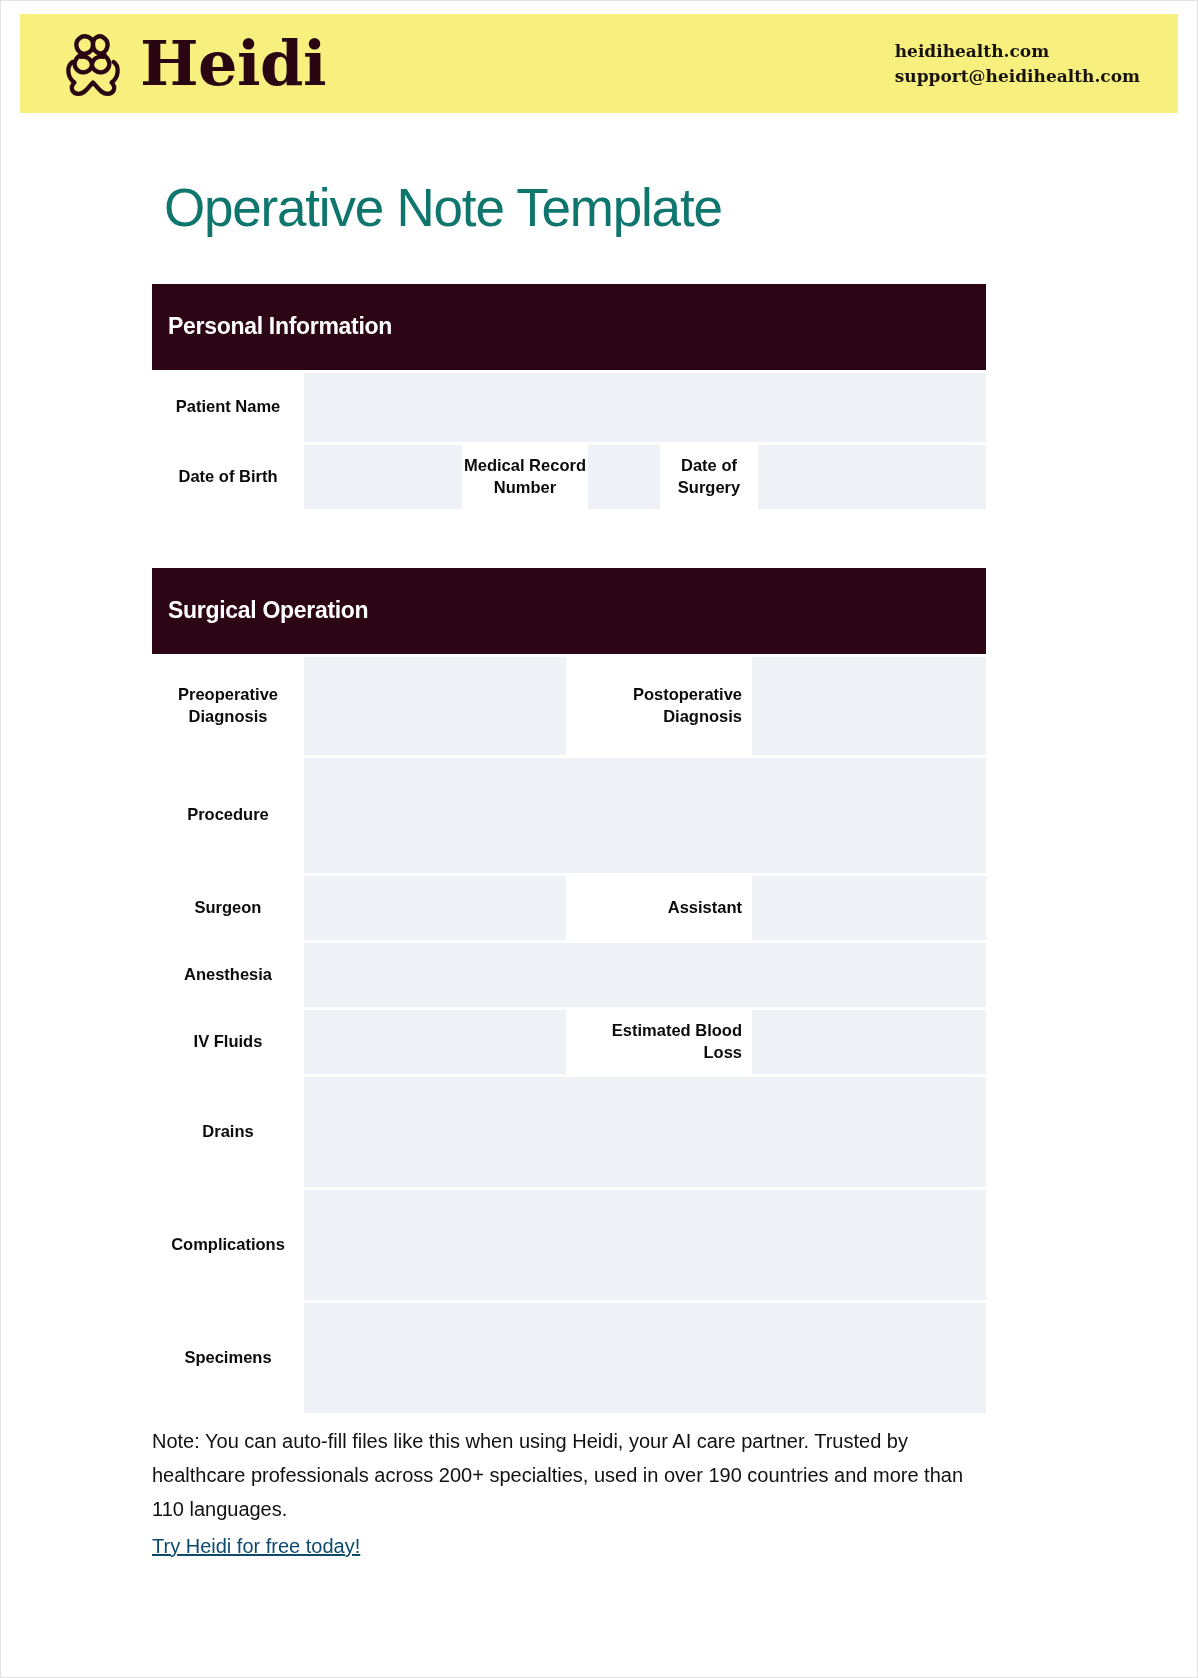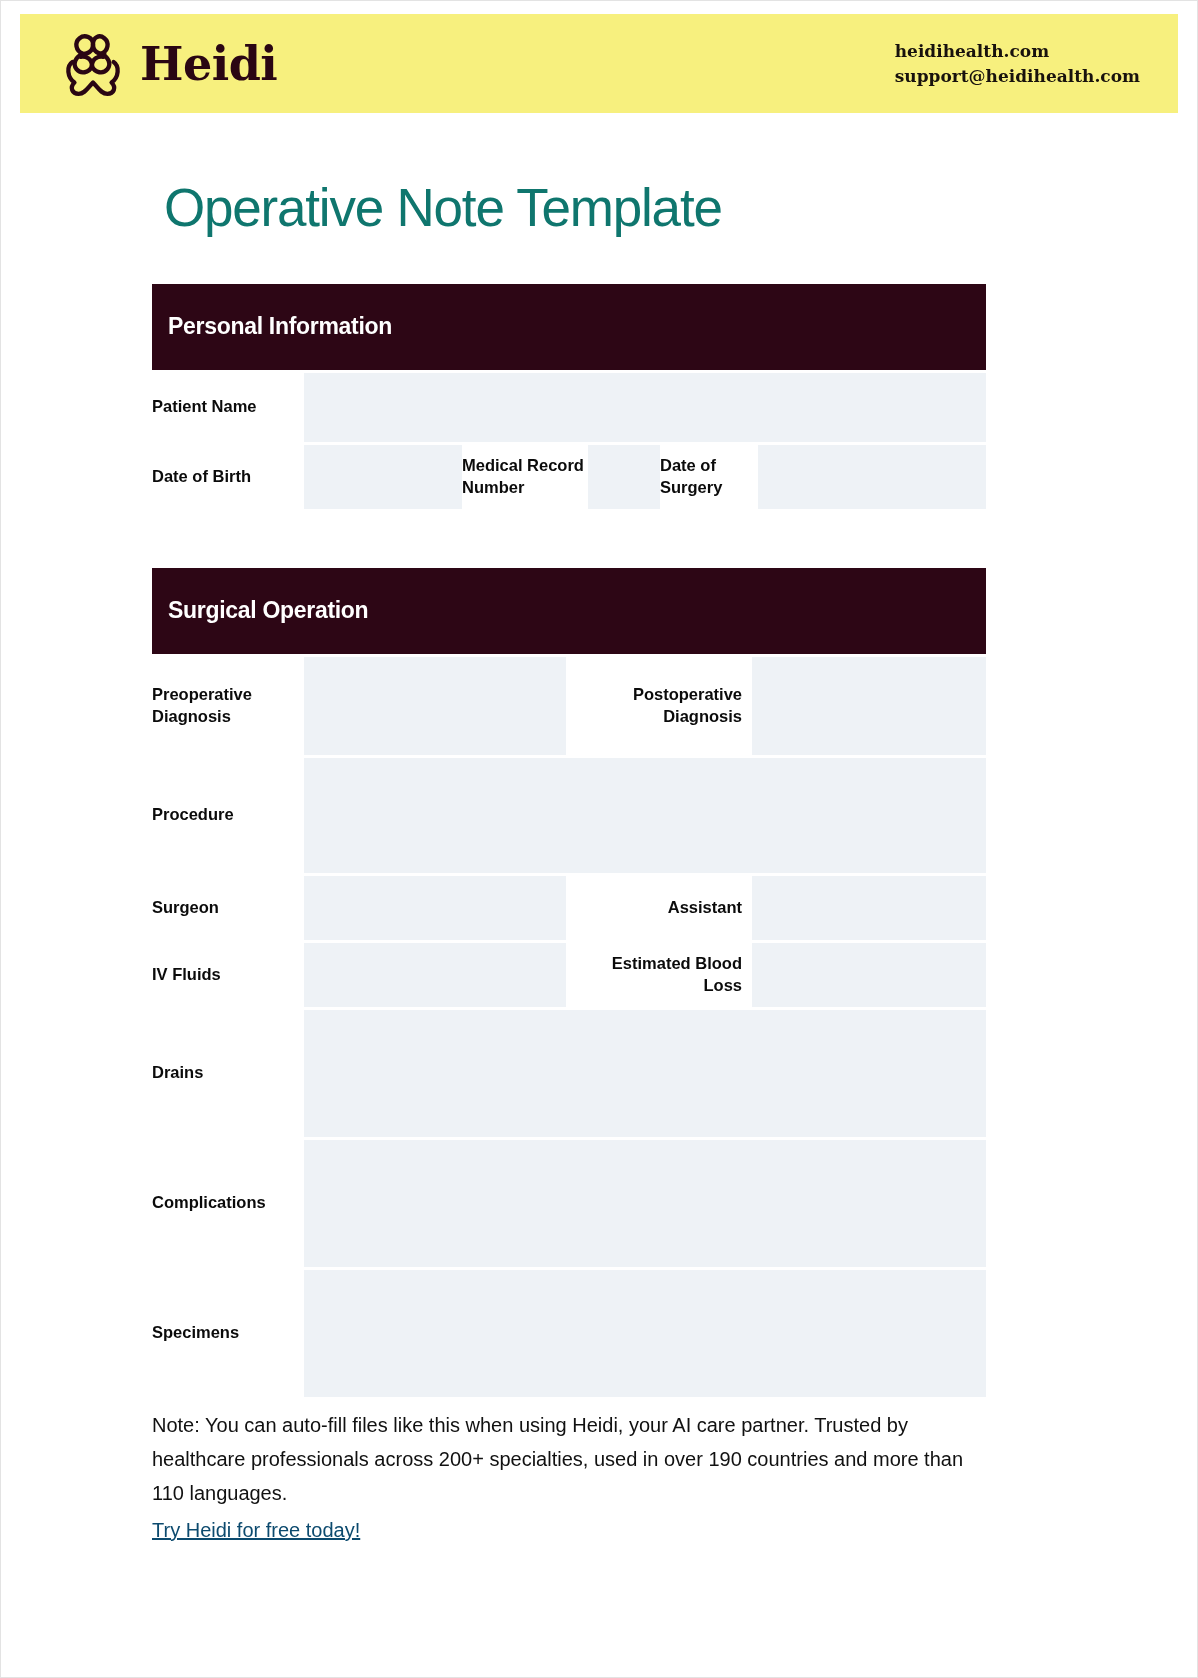"Heidi" .brand-wordmark { font-size: 46px -> 62px }
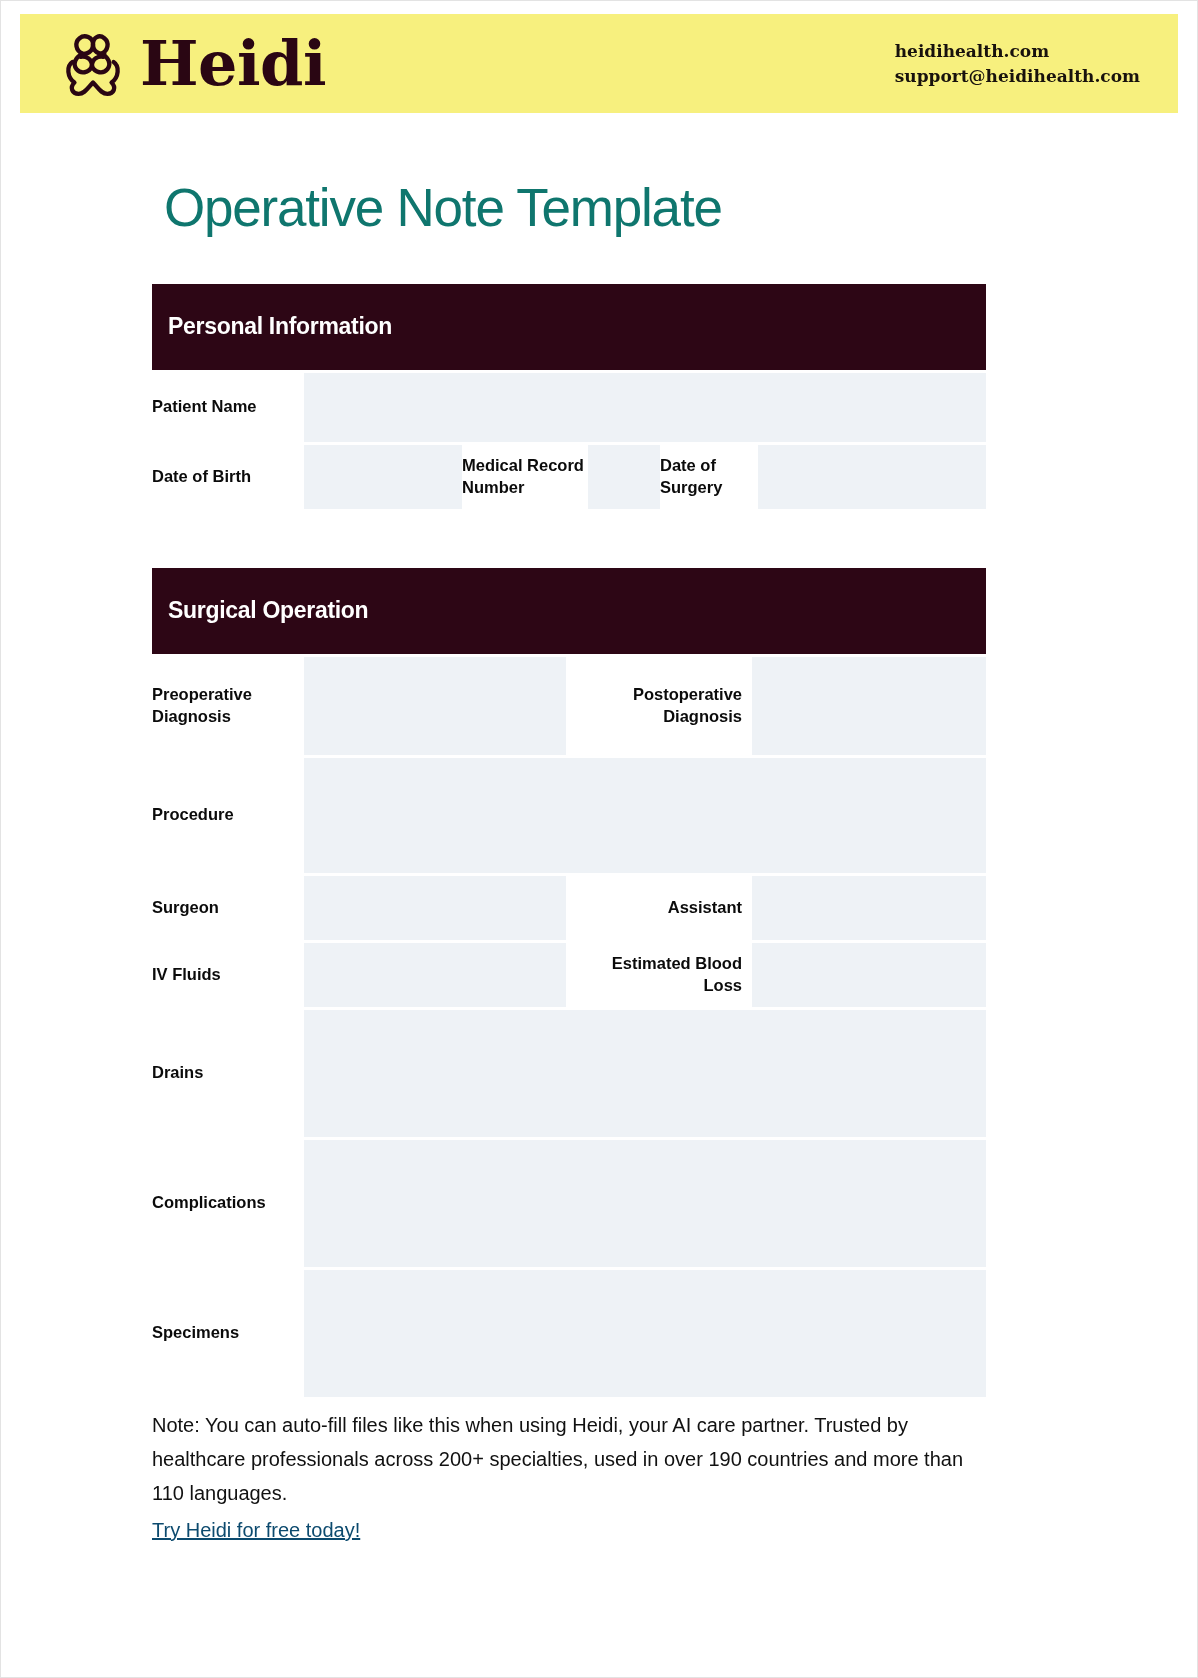"Patient Name" .cell-label { text-align: none -> center }
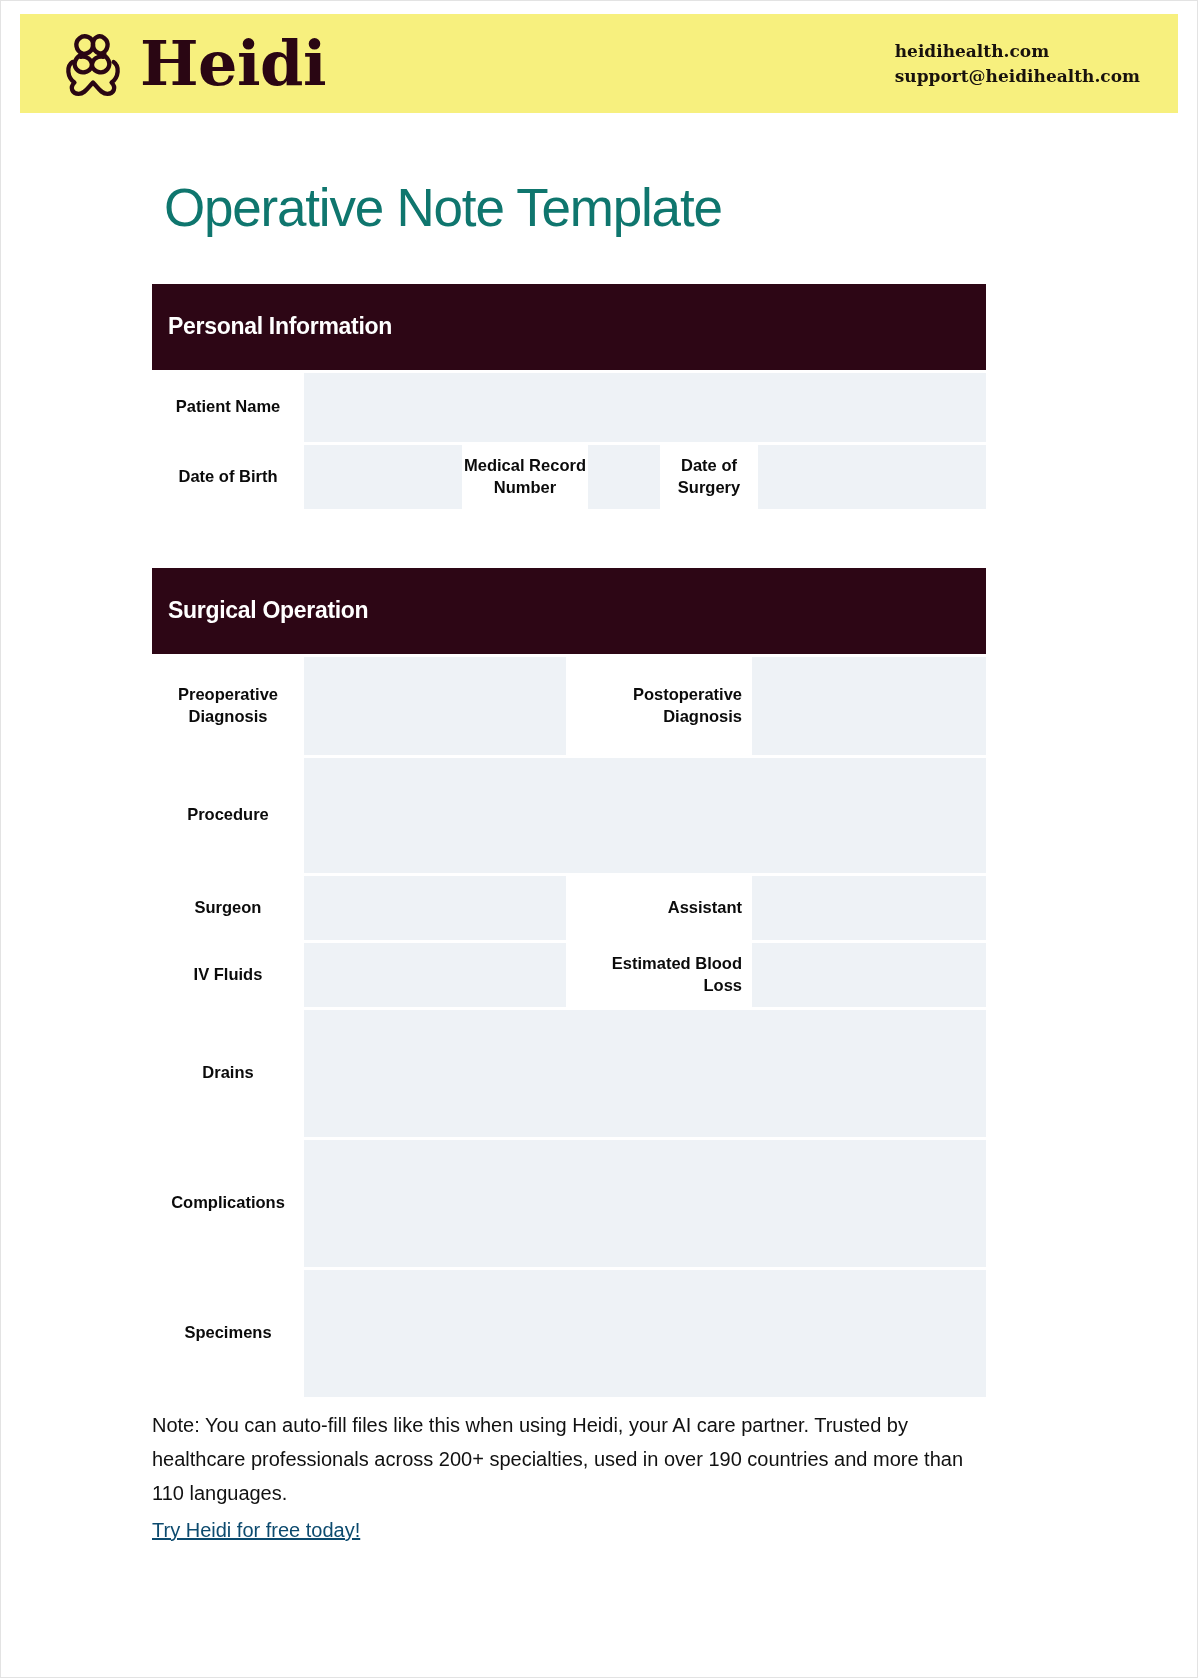"Anesthesia" tr.r-mid { html: none -> <tr> <td>Anesthesia</td> <td></td> </tr> }
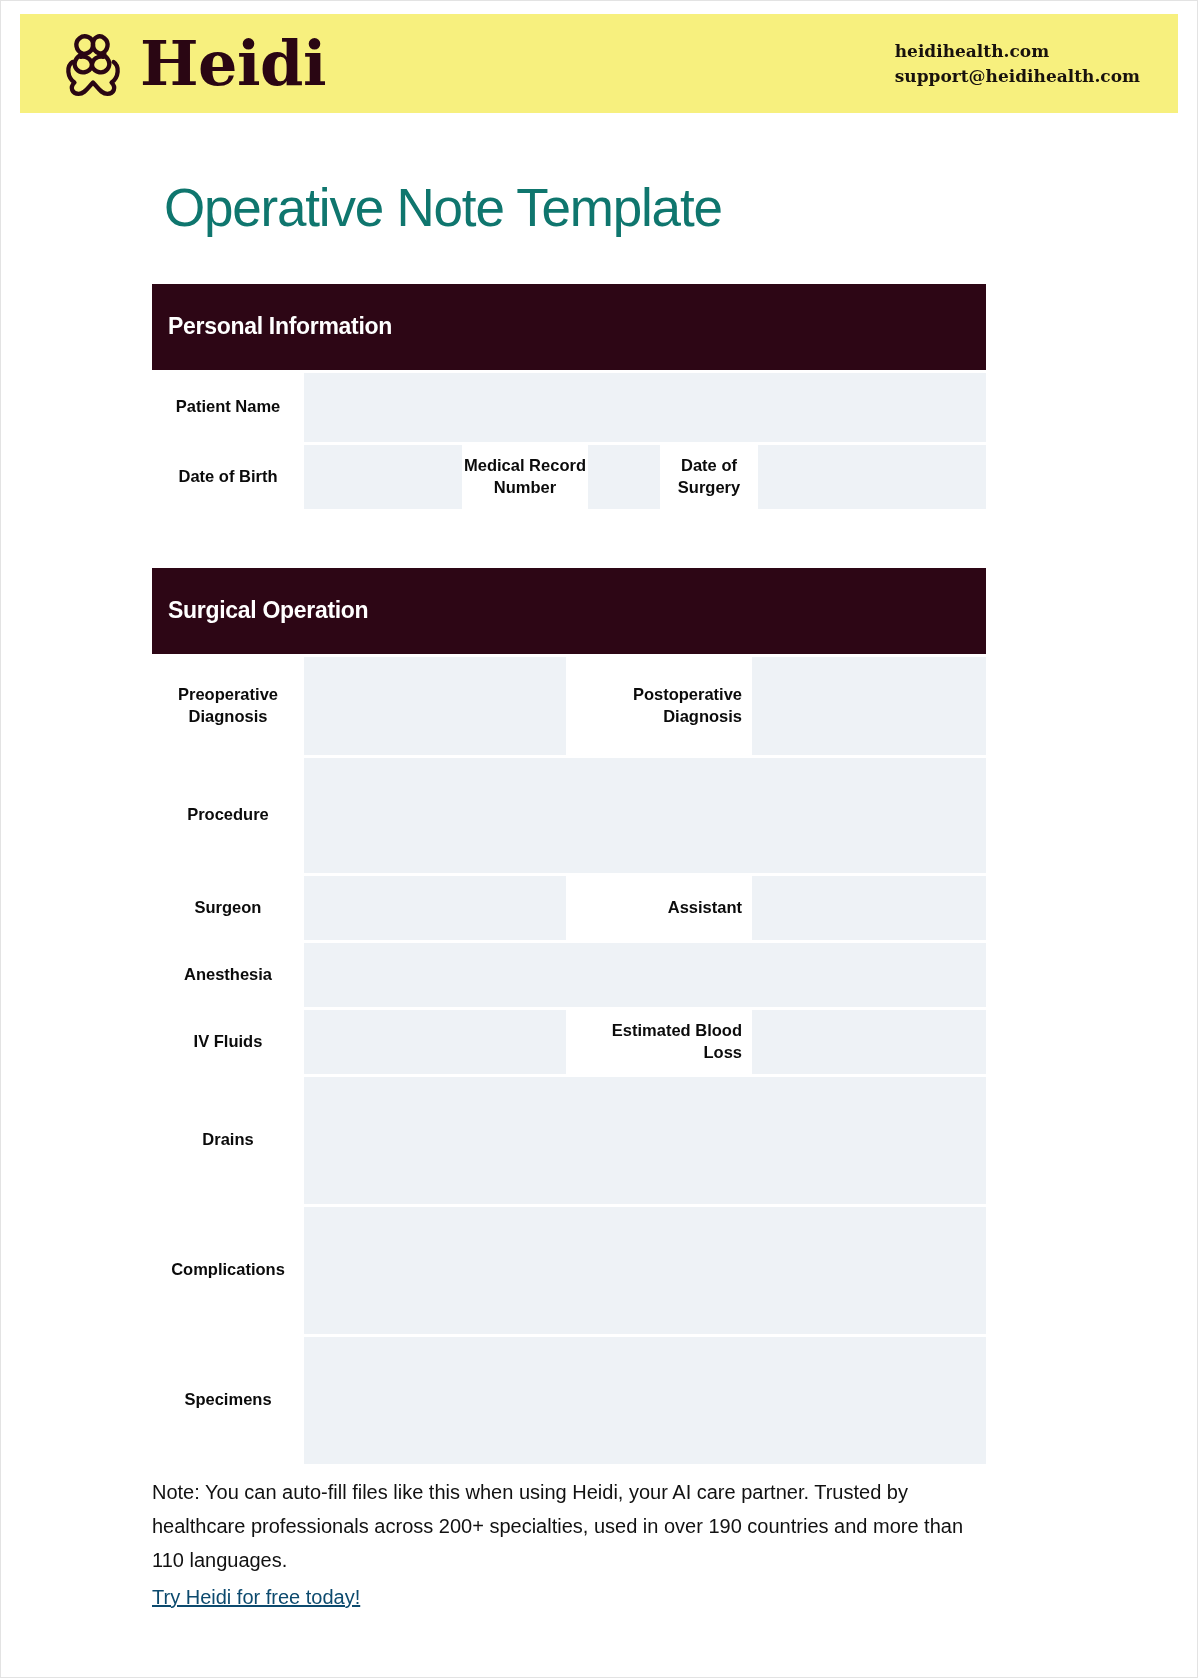"Drains" .r-big { height: 127px -> 110px }
